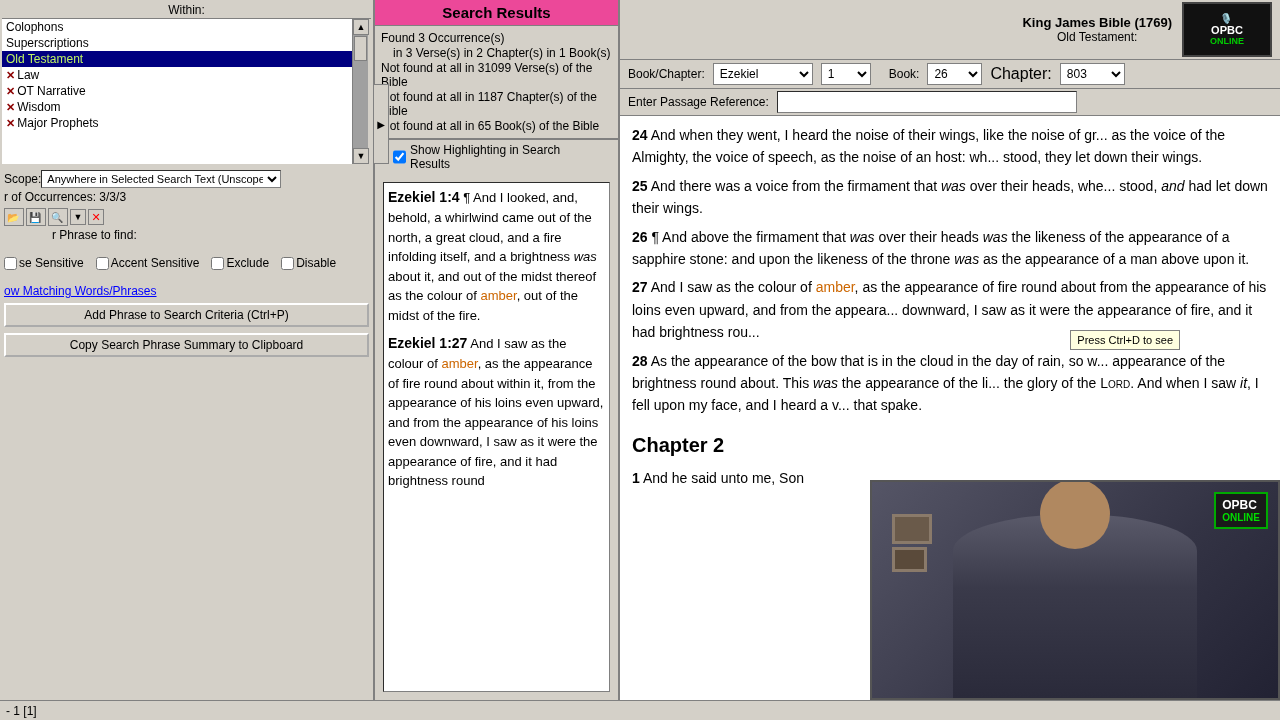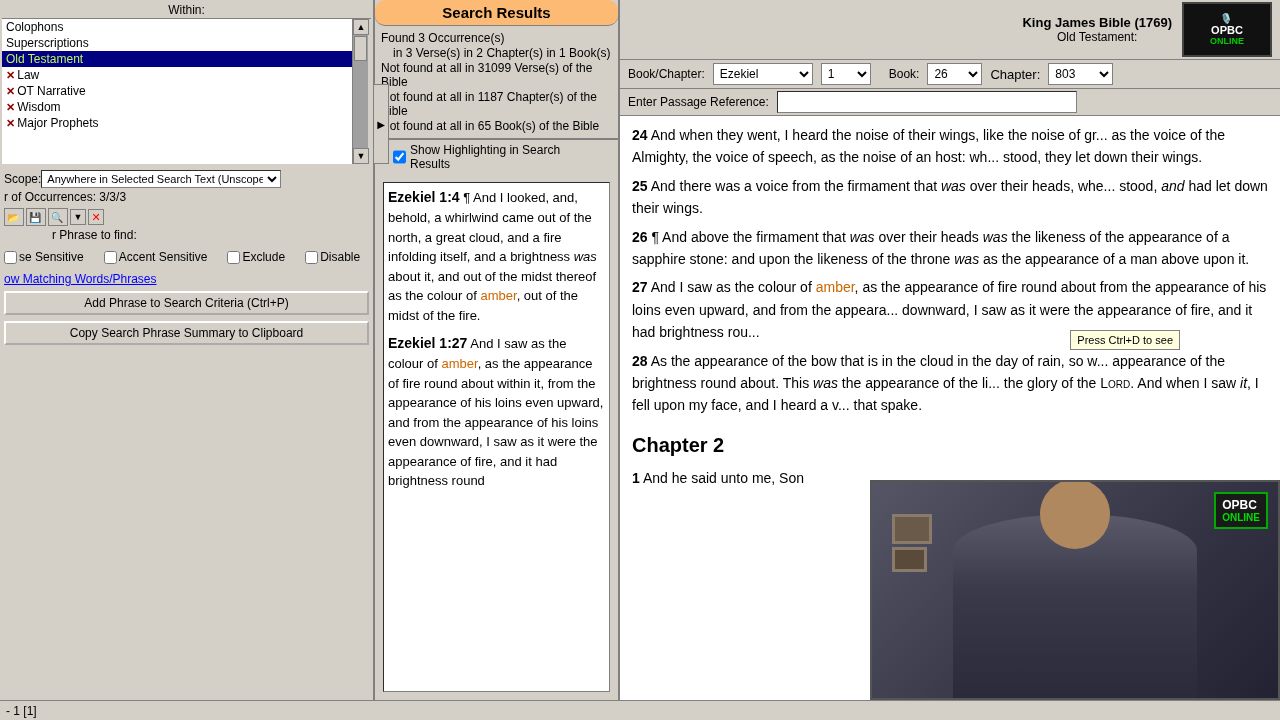"Search Results" .search-results-title { background: #fdba74 -> #ec4899; border-radius: 10px -> none }
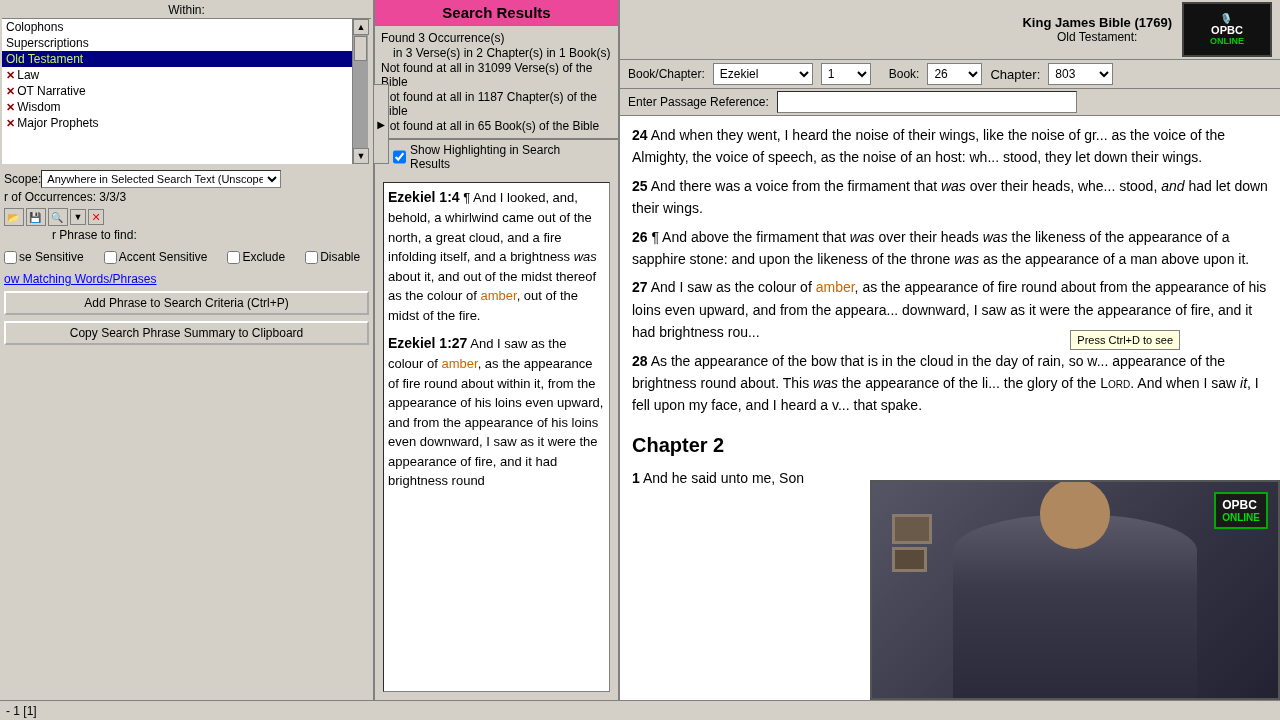"Chapter:" span { font-size: 13px -> 16px }
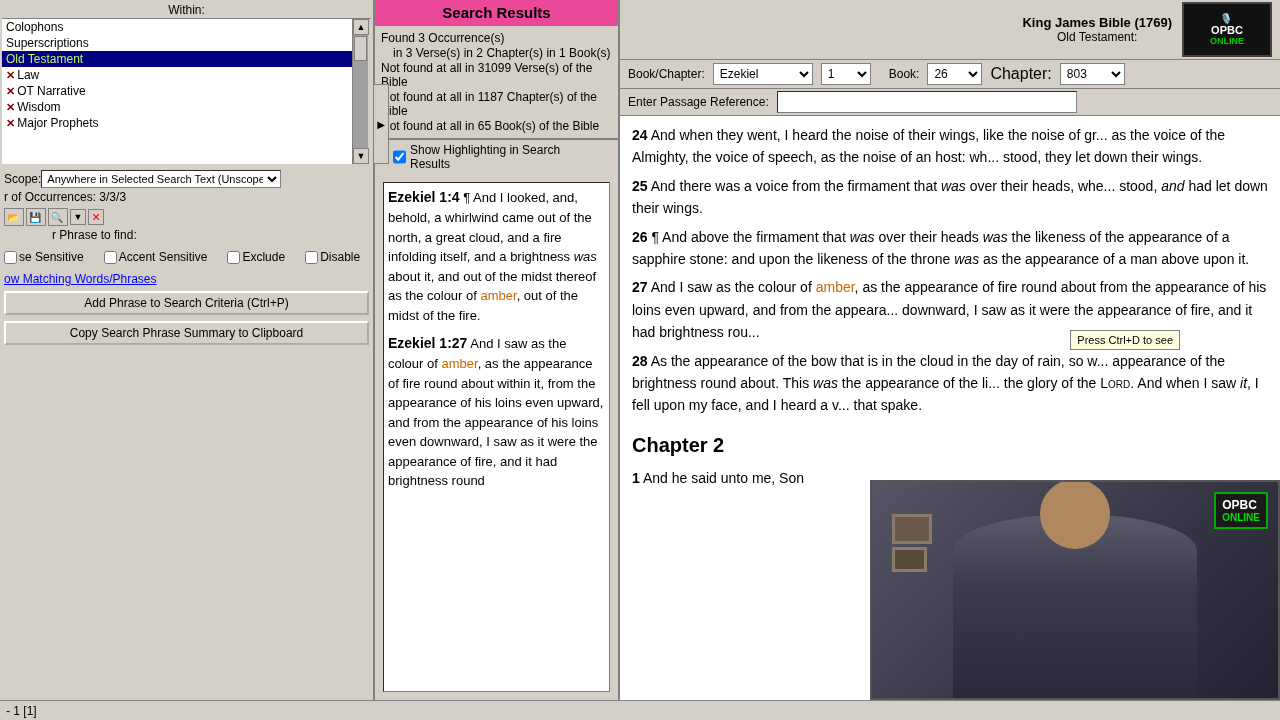"se Sensitive" .checkboxes-row { gap: 20px -> 12px; margin: 4px 0 -> 10px 0 }
